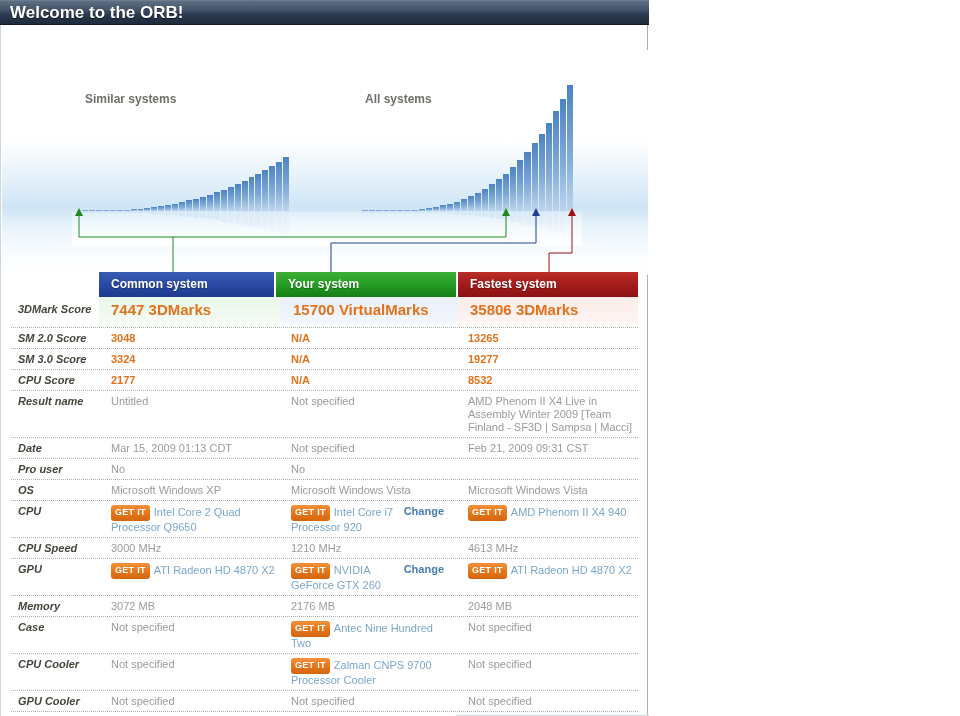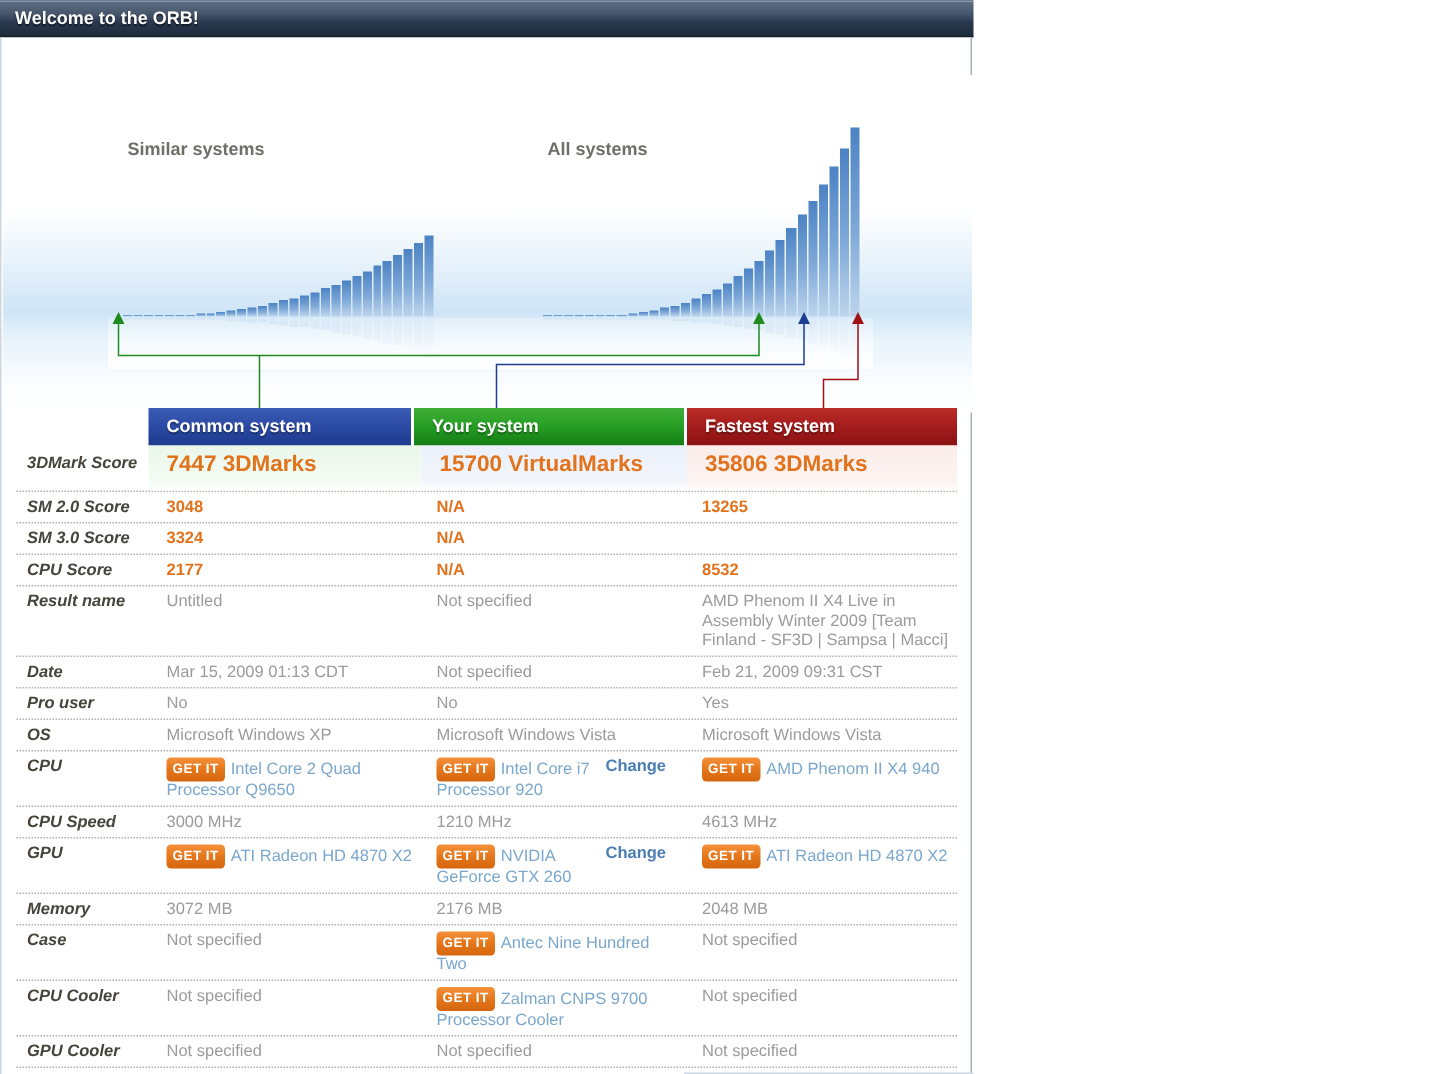"Welcome to the ORB!" .titlebar .t { font-size: 12px -> 17px }
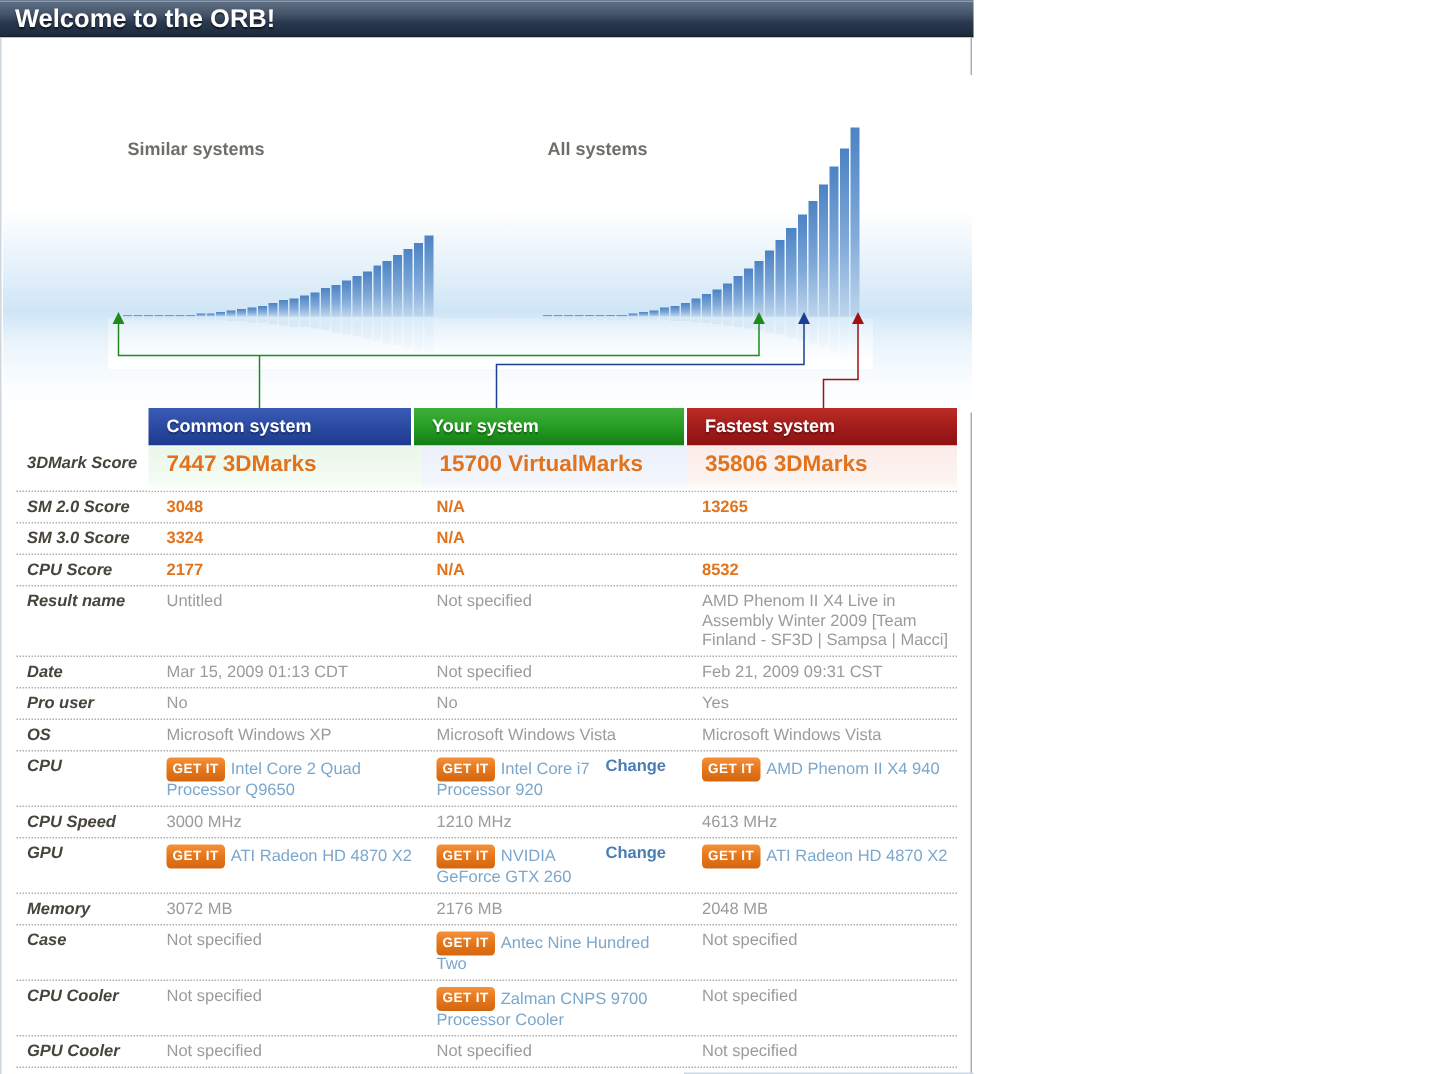"19277" div.cell { html: none -> <div><span>19277</span></div> }
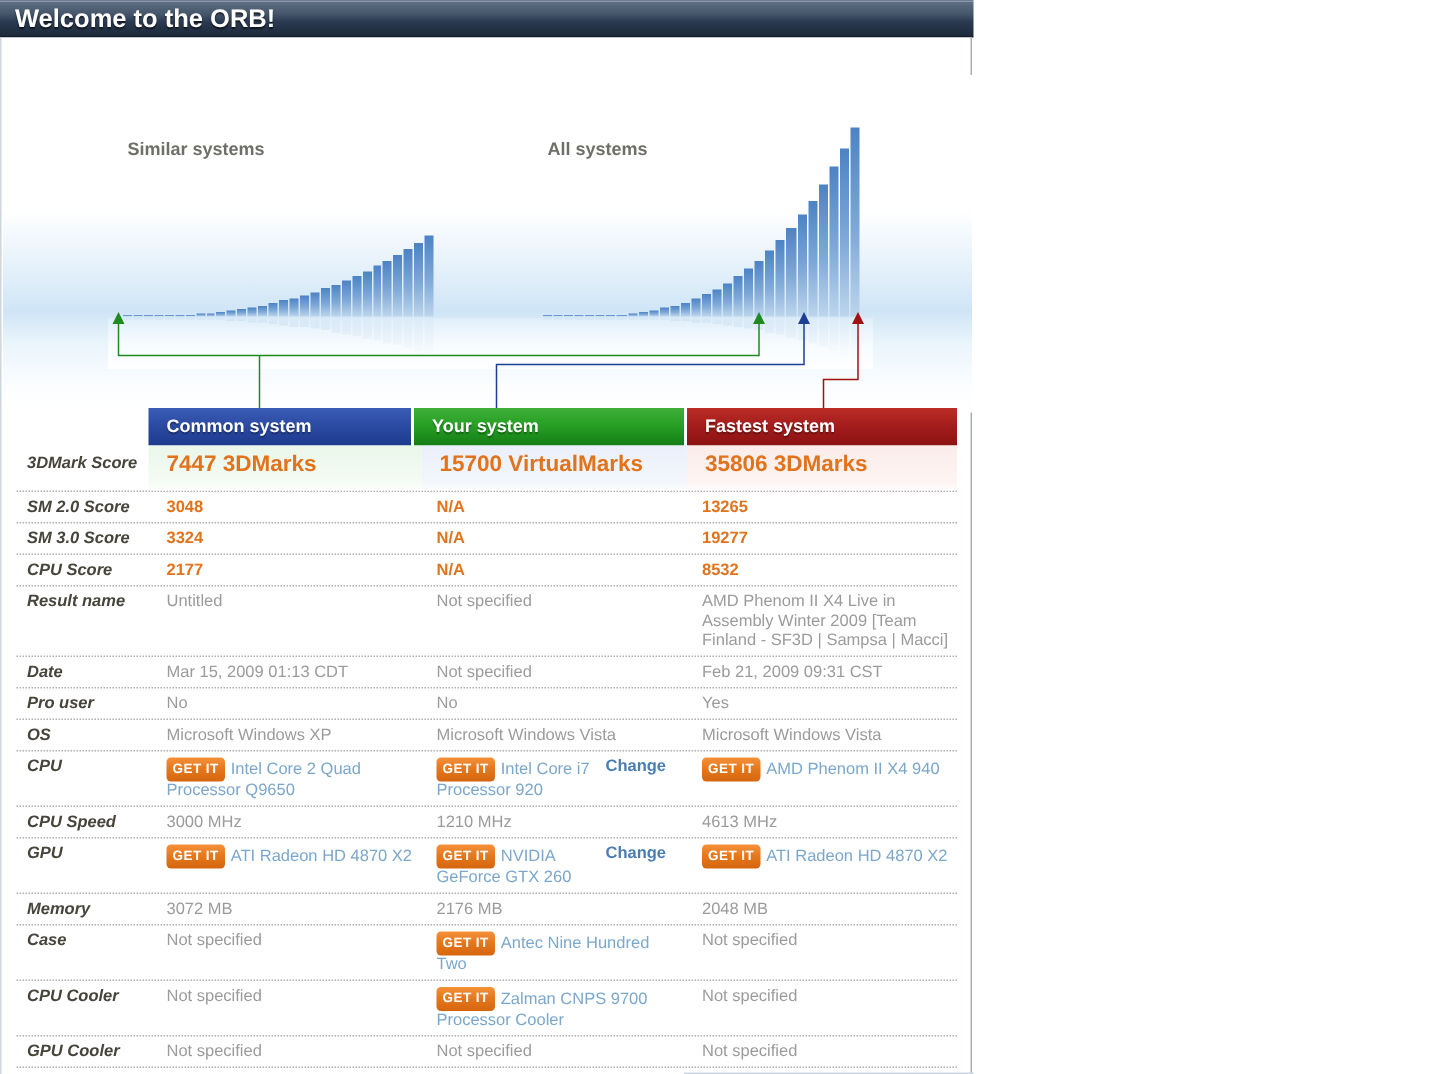"Yes" div.cell { html: <div><span>Yes</span></div> -> none }
